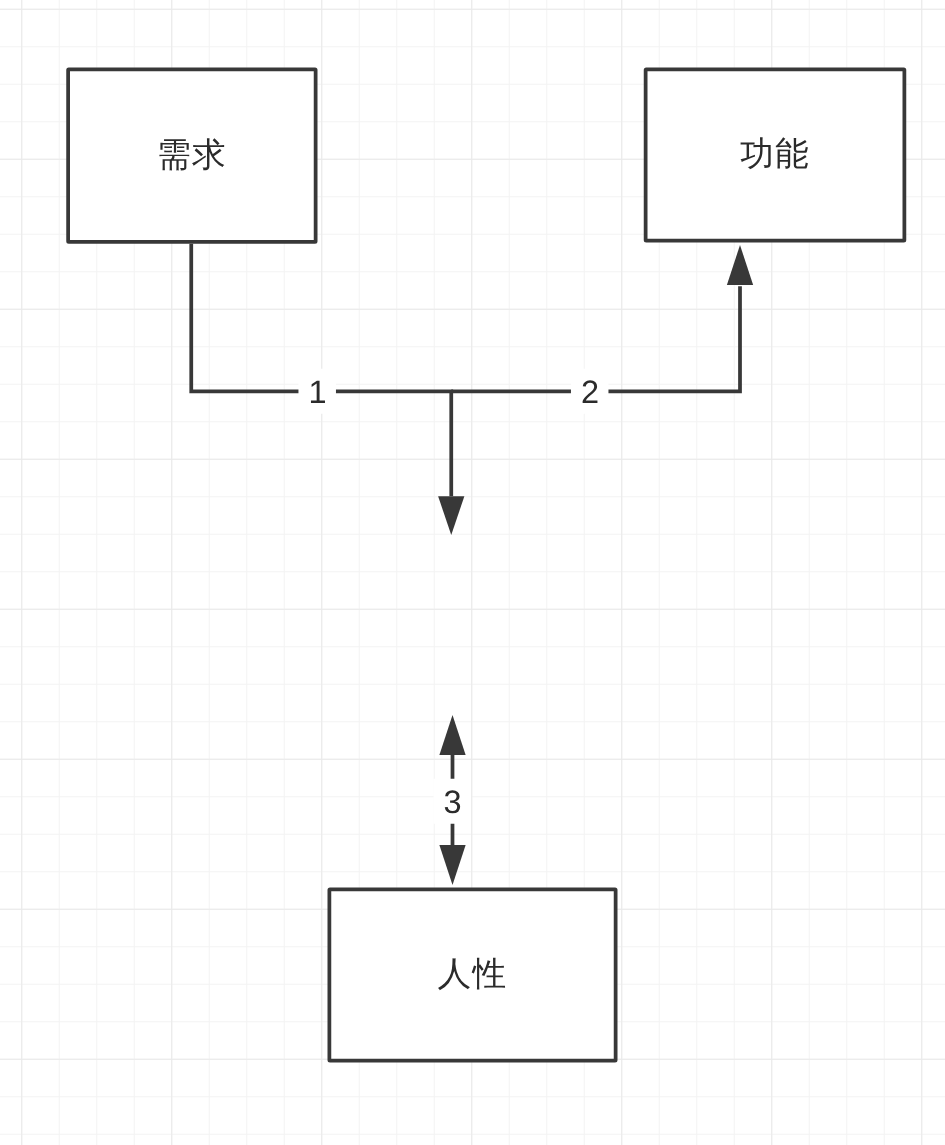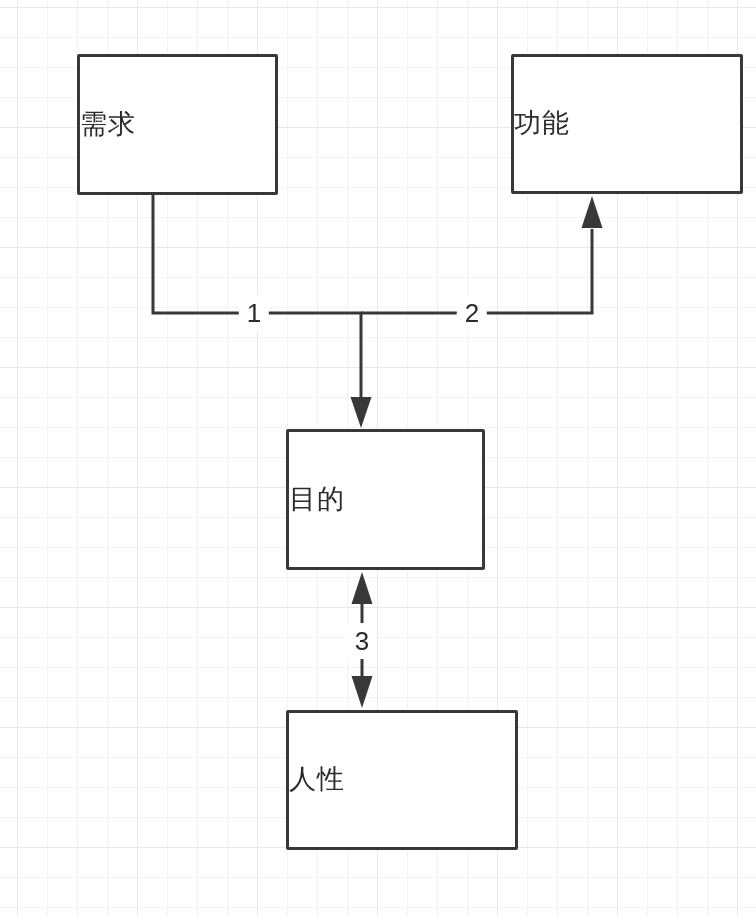"需求" .node { justify-content: flex-start -> center; margin-left: 24px -> none }
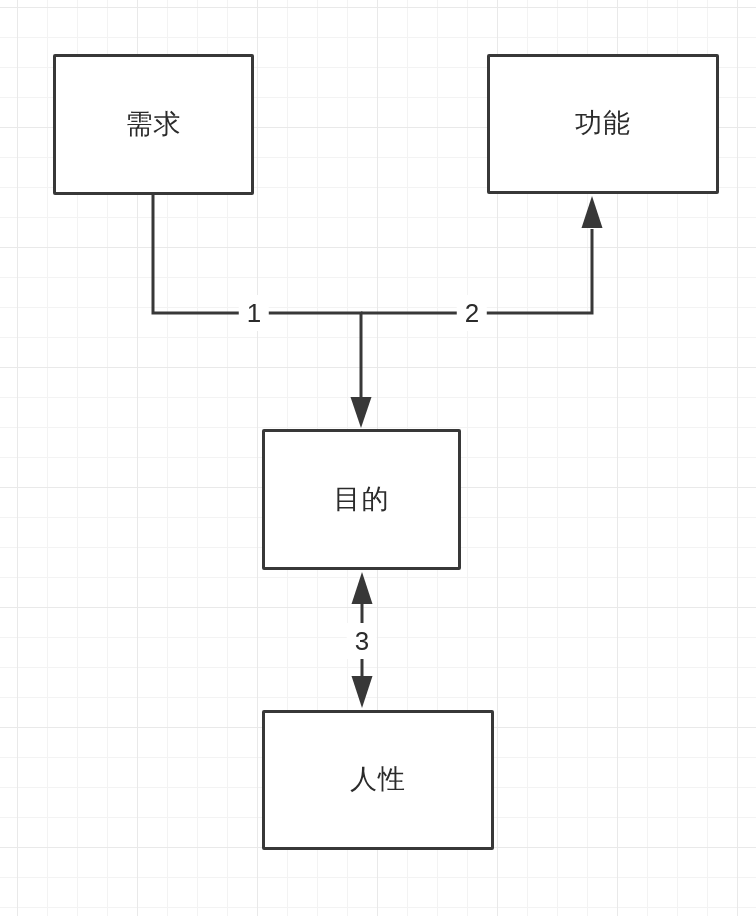"功能" div.node { left: 487px -> 515px; width: 232px -> 210px }
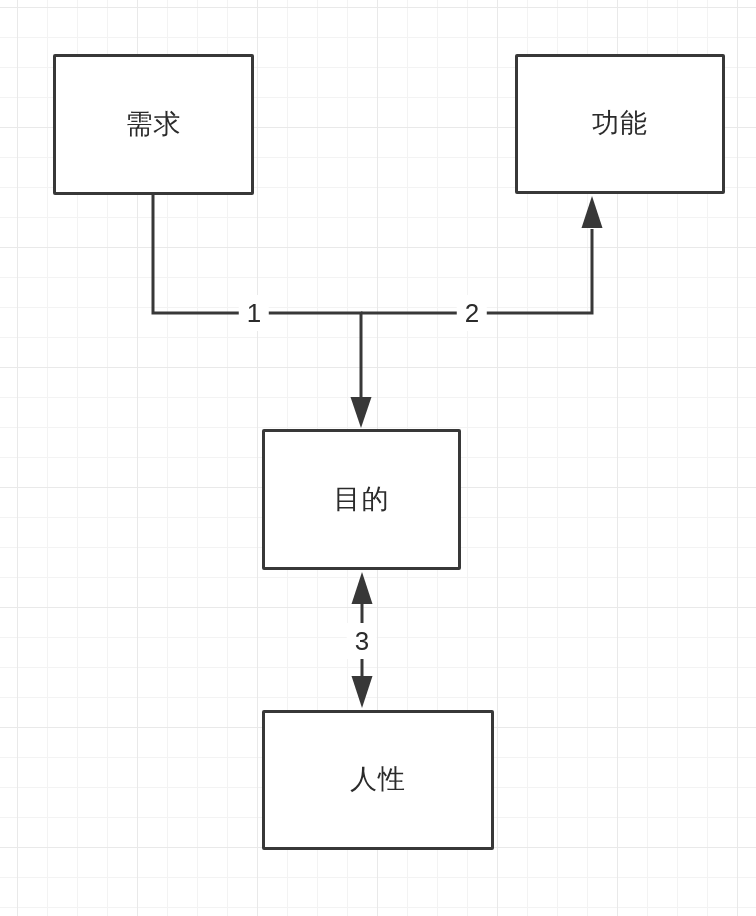"目的" div.node { html: <div> <span>目的</span> </div> -> none }
